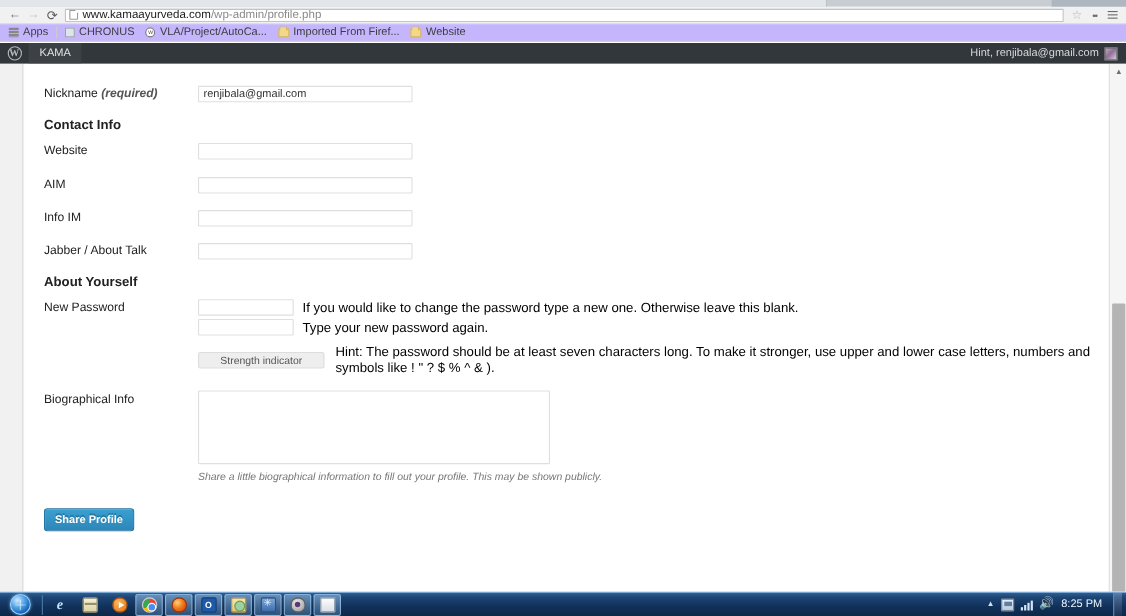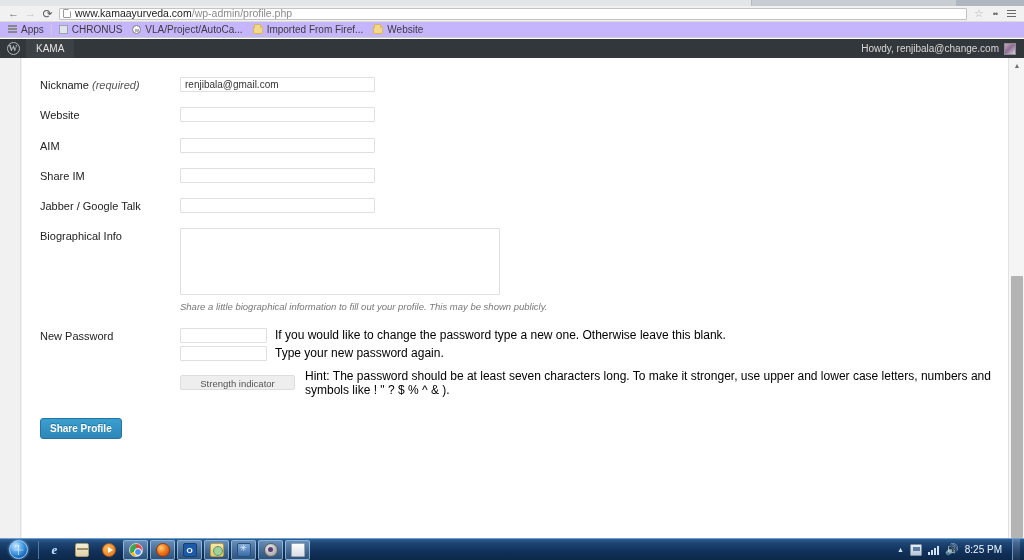"Howdy, renjibala@change.com" span.ab-howdy { text: Howdy, renjibala@change.com -> Hint, renjibala@gmail.com }
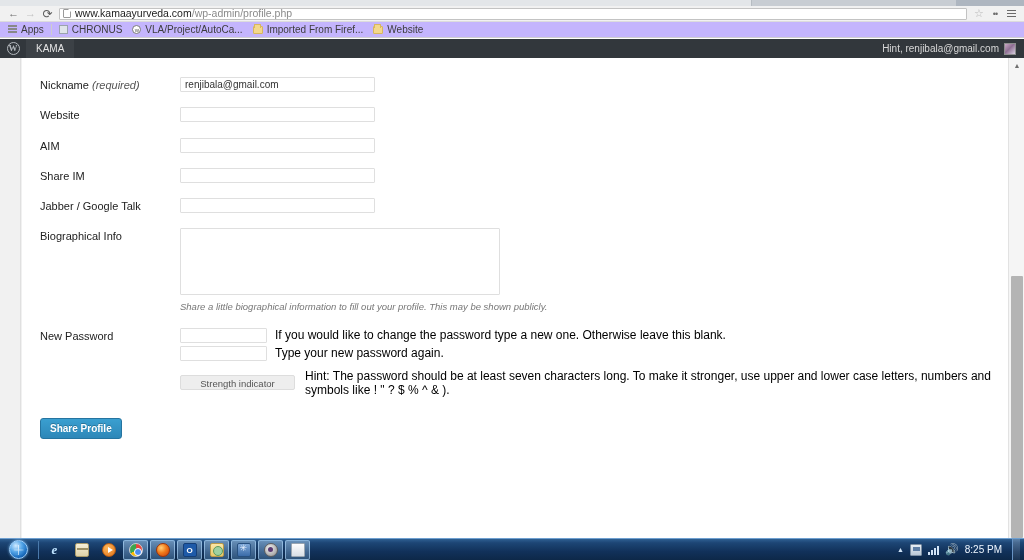"(required)" table.form-table th em { font-weight: none -> bold }
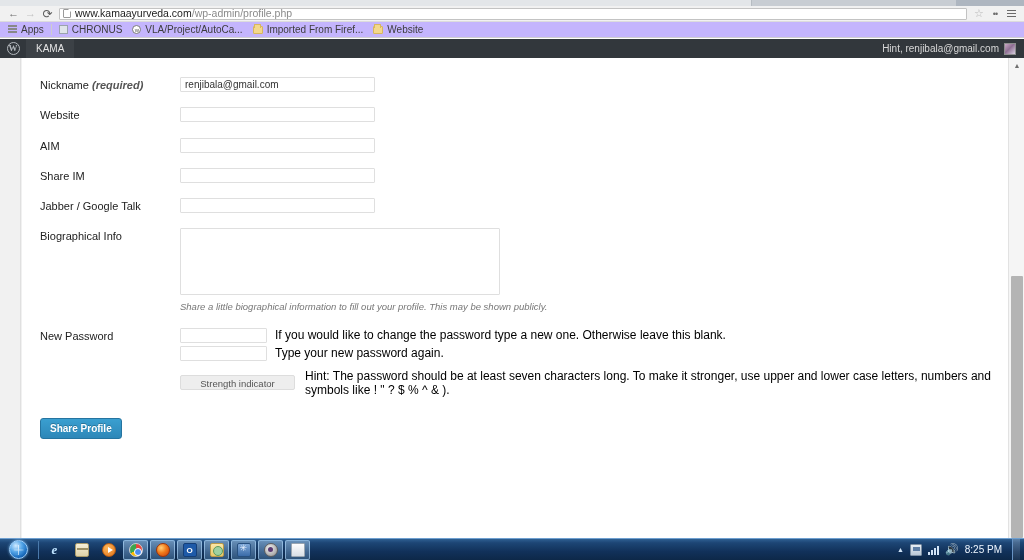"Contact Info" h3.section { html: none -> <h3>Contact Info</h3> }
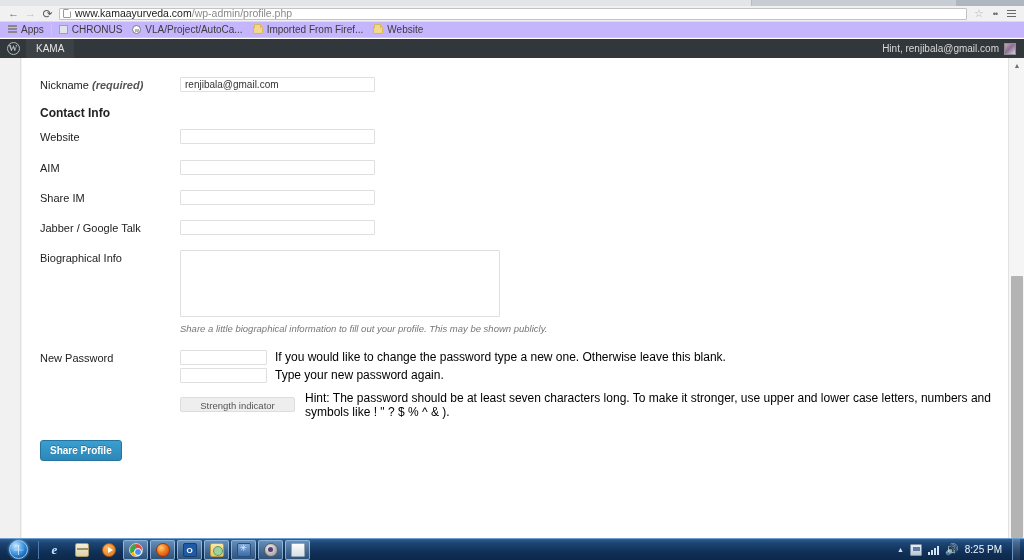"Share IM" span { text: Share -> Info }
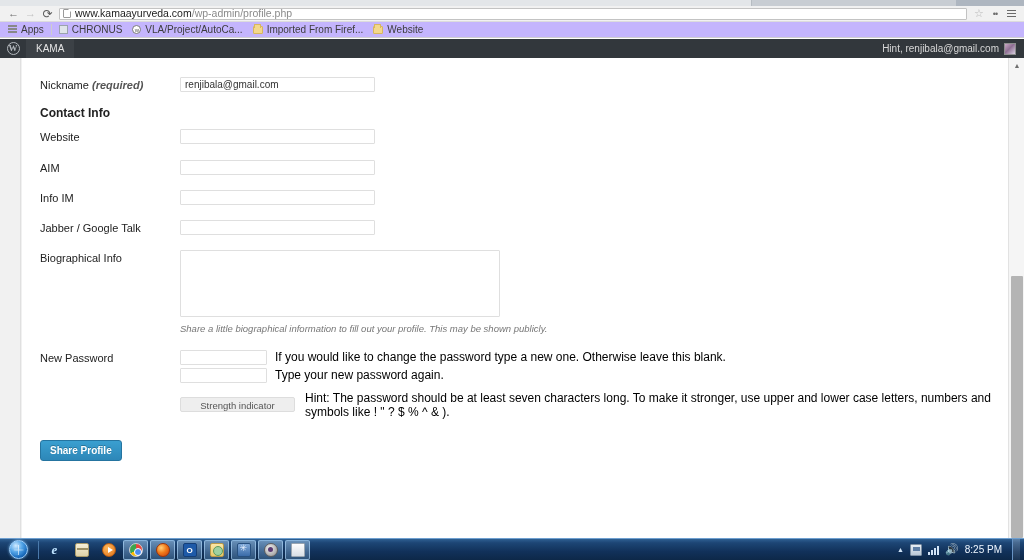"Jabber / Google Talk" span { text: Google -> About }
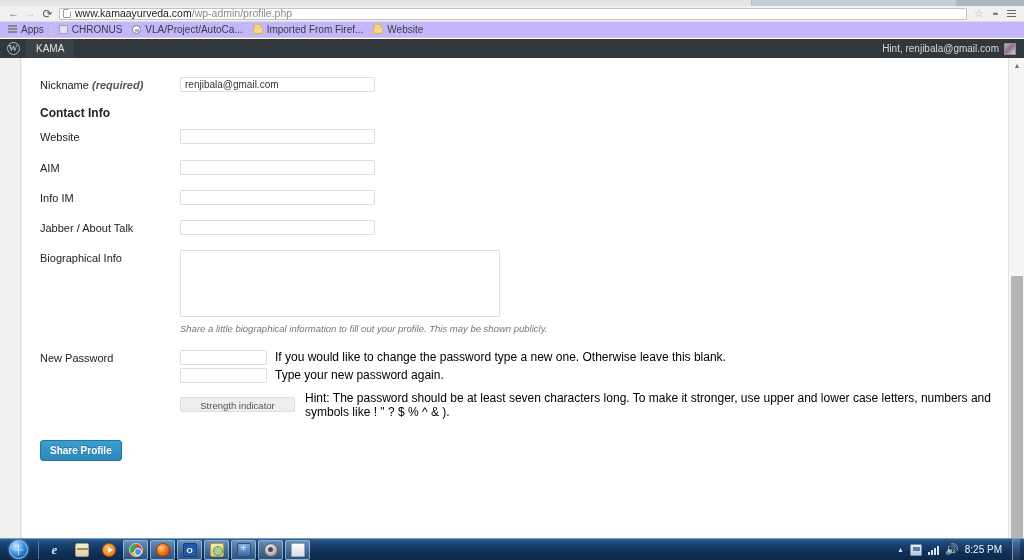"About Yourself" h3.section { html: none -> <h3>About Yourself</h3> }
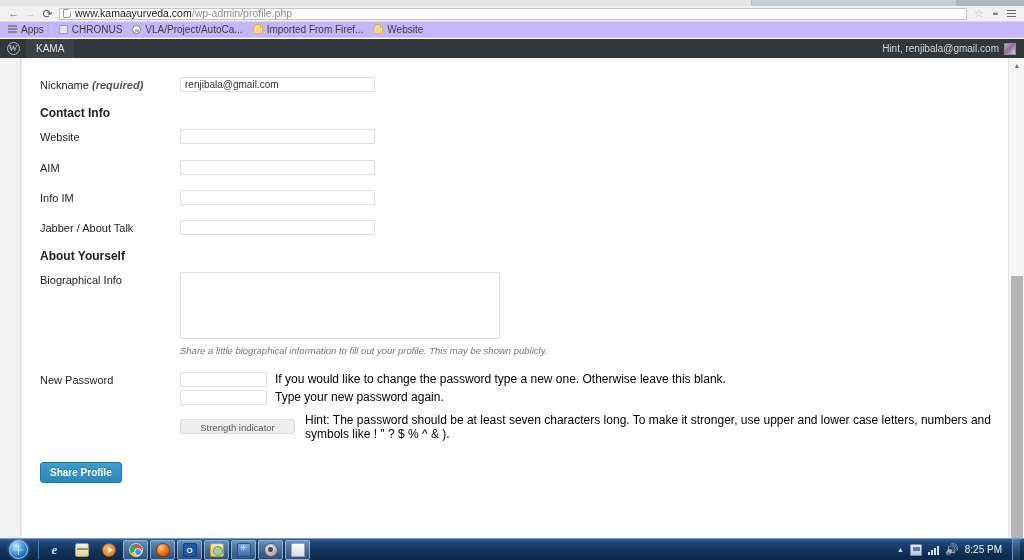"Biographical Info" tr { order: before "New Password" -> after "New Password" }
